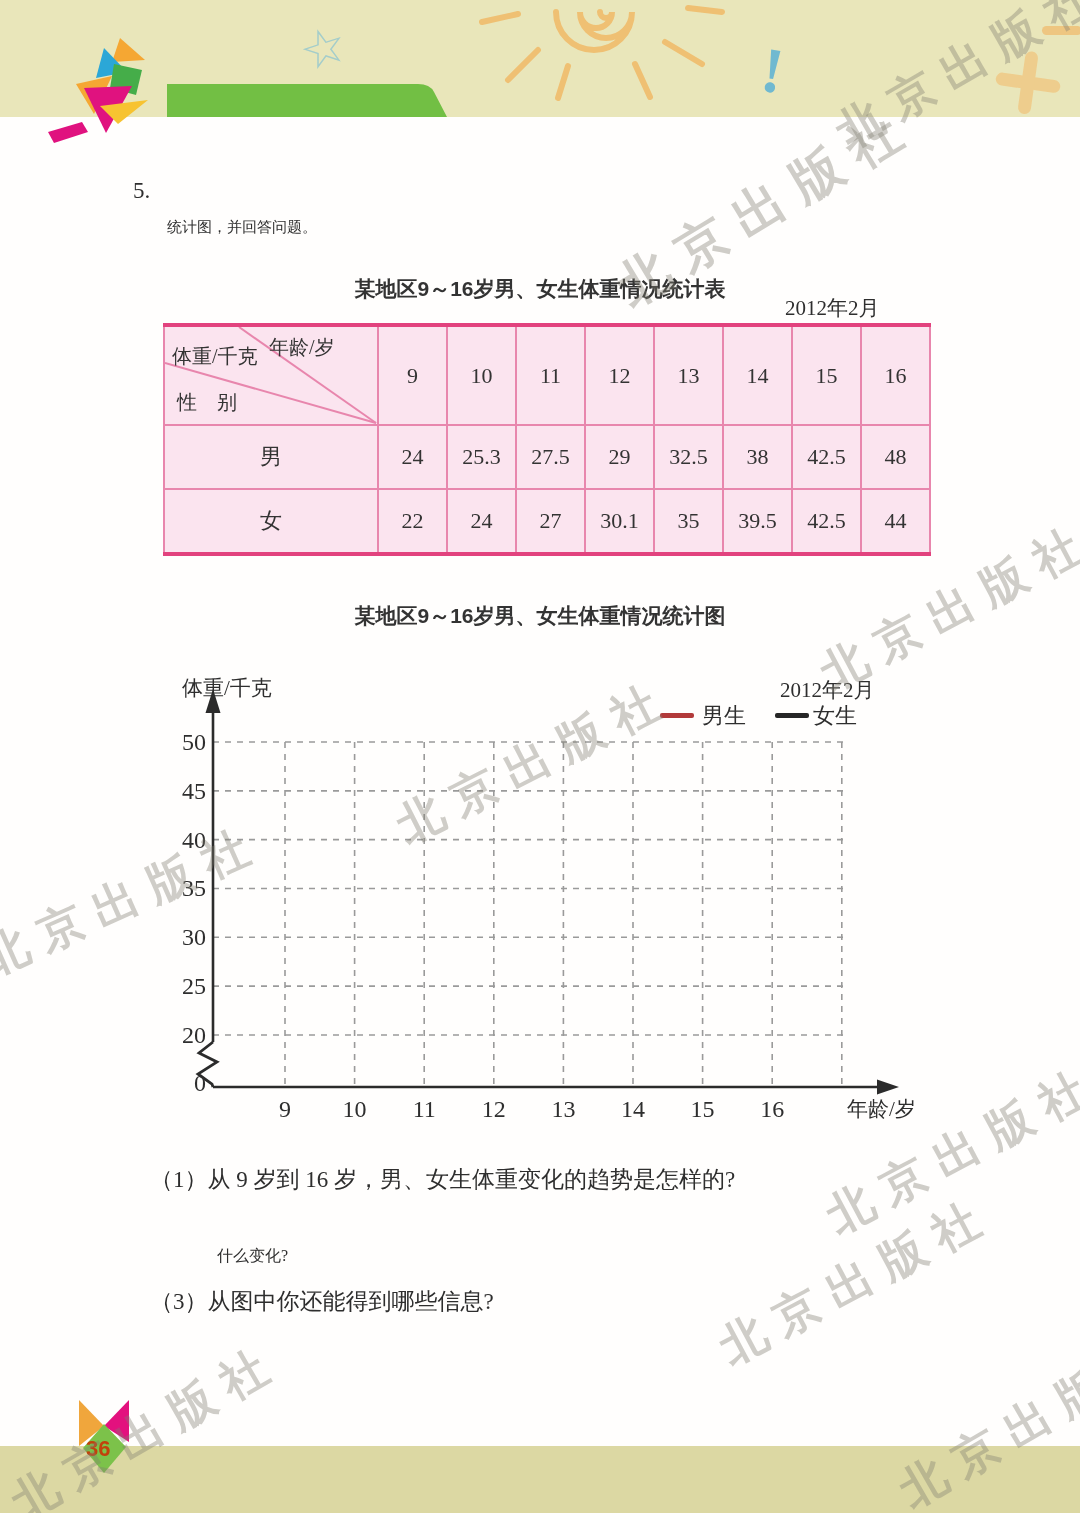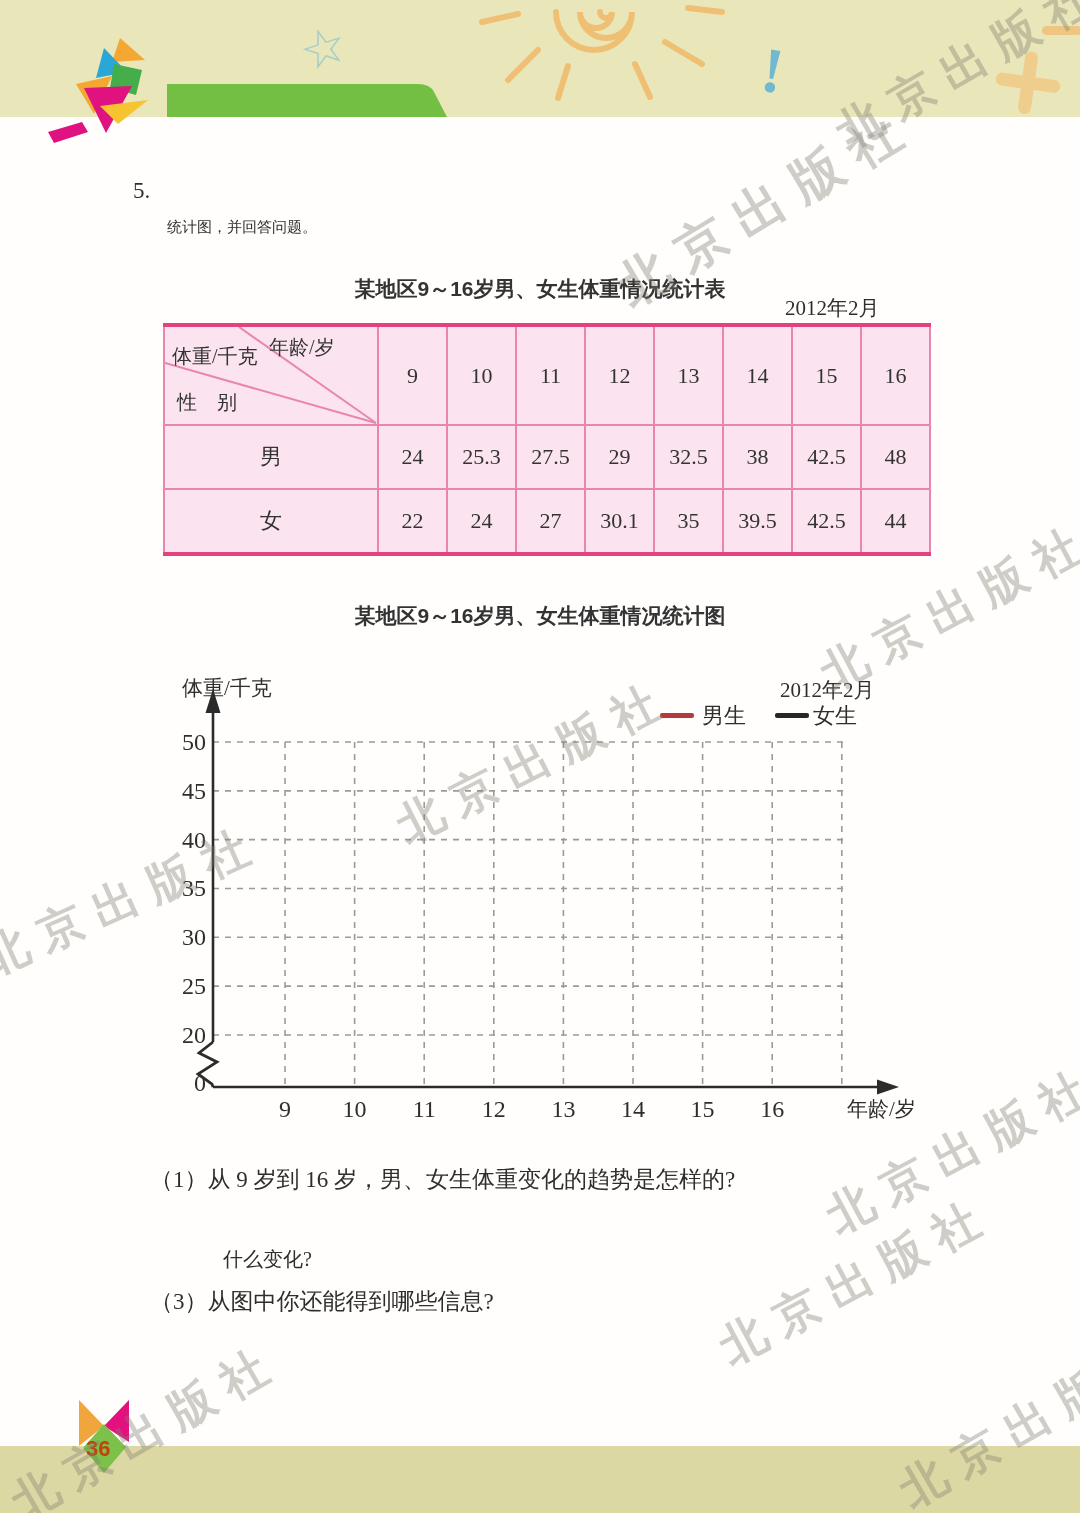"什么变化?" div.abs { font-size: 20px -> 16px; left: 223px -> 217px }
